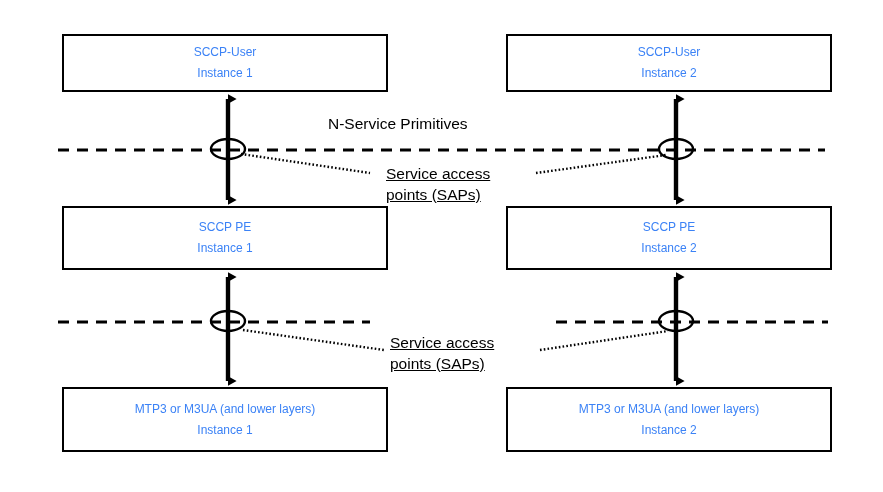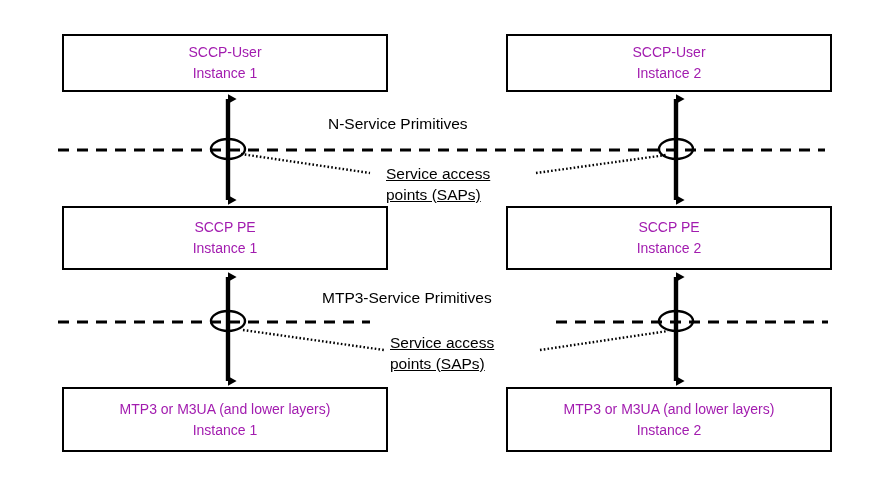"SCCP-User" .layer-box .box-line { color: #a21caf -> #3b82f6; font-size: 14px -> 12px }
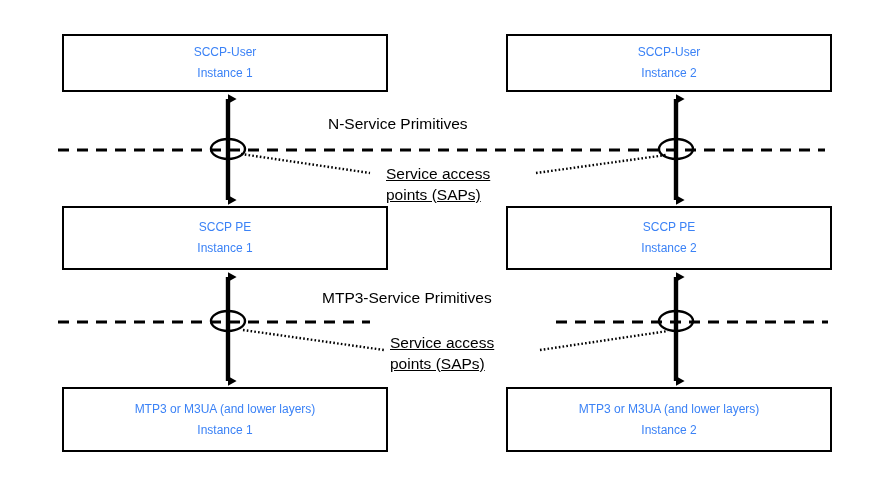"MTP3-Service Primitives" div.free-label { html: <div>MTP3-Service Primitives</div> -> none }
